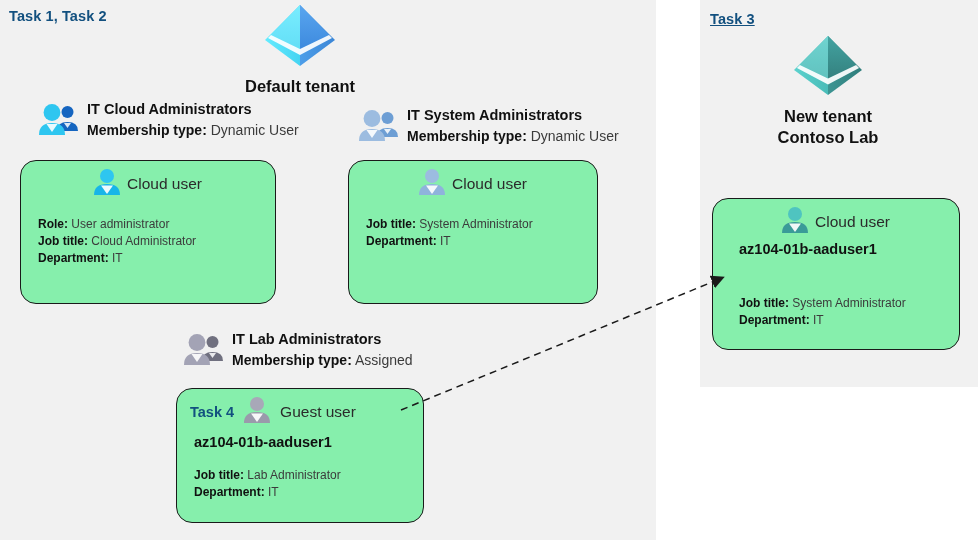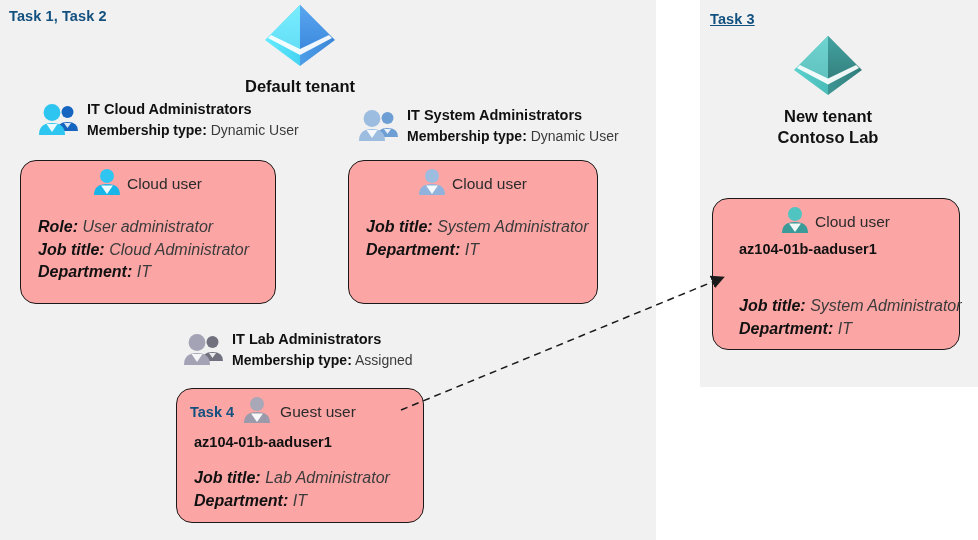"Cloud user" .card { background: #fca5a5 -> #86efac }
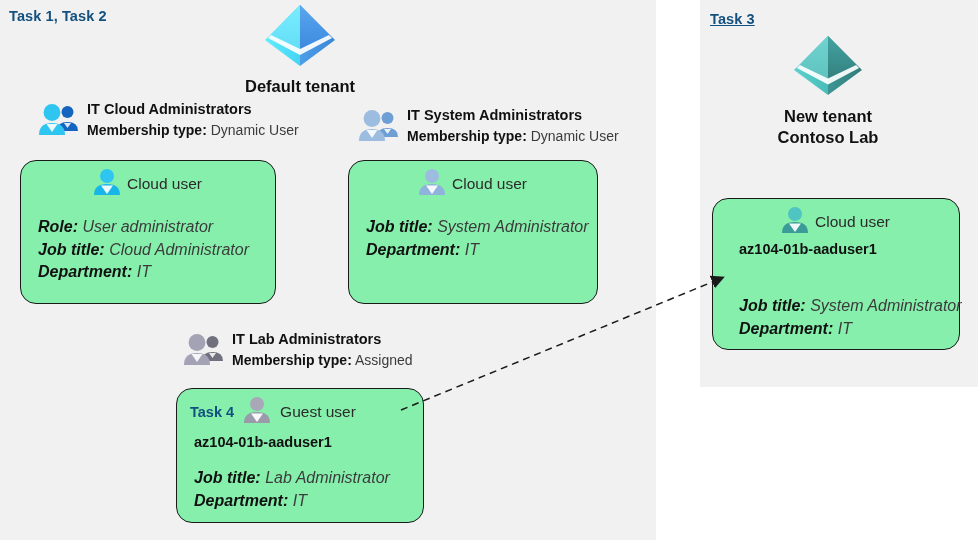"Role: User administrator" .card-props { font-size: 16px -> 12px; font-style: italic -> none }
